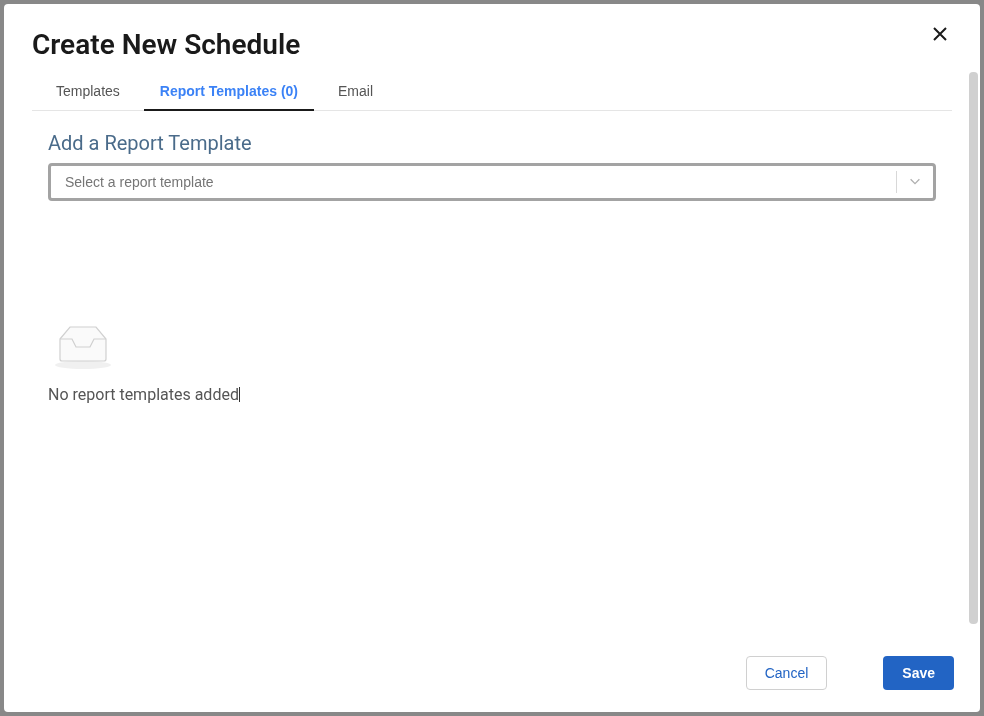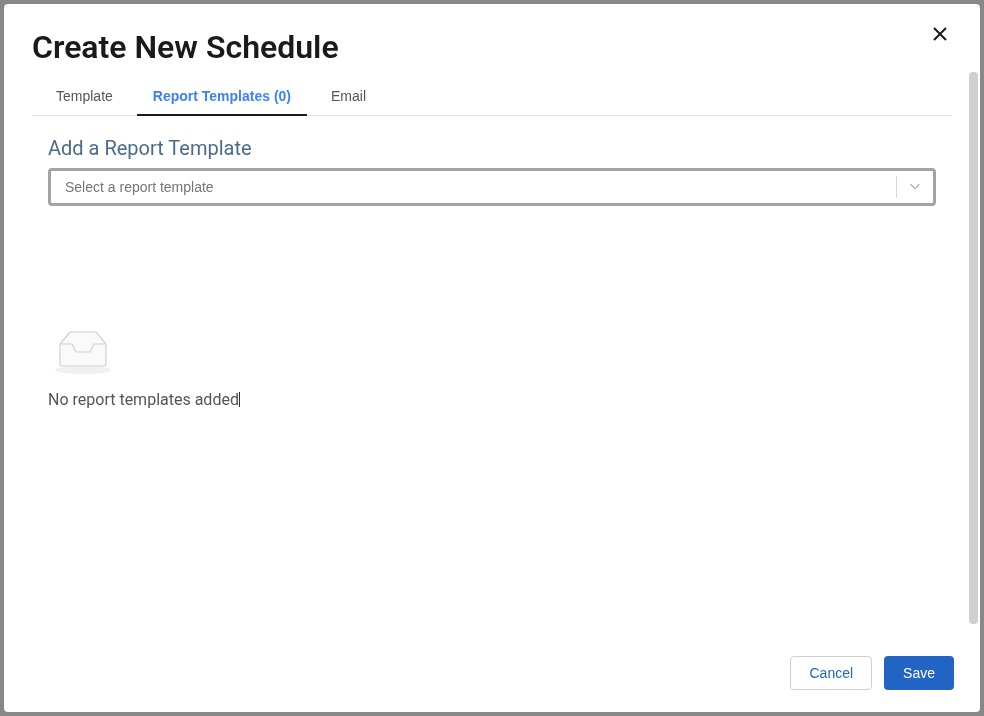"Create New Schedule" .modal-title { font-size: 32px -> 28px }
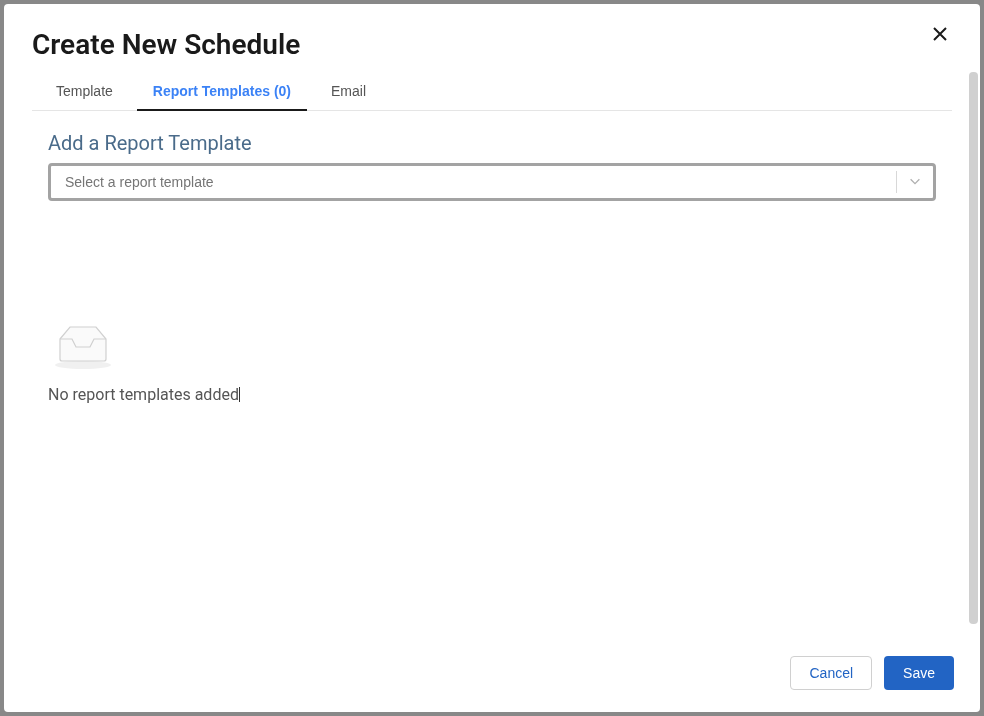"Template" button.tab { text: Template -> Templates }
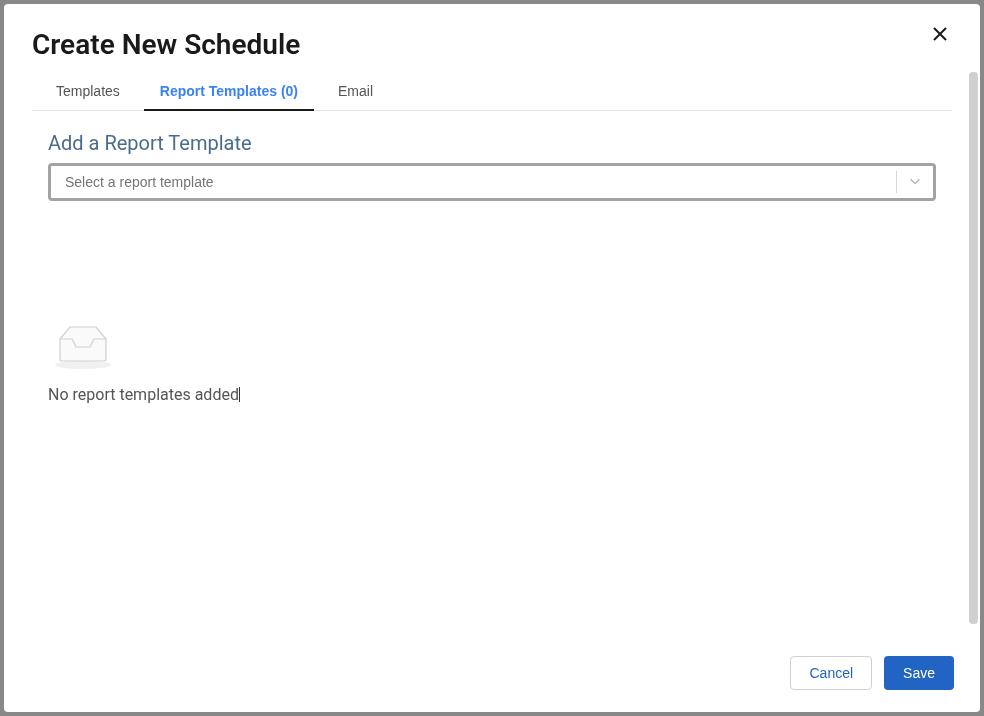"Save" .btn-primary { font-weight: 400 -> 700; margin-left: none -> 44px }
